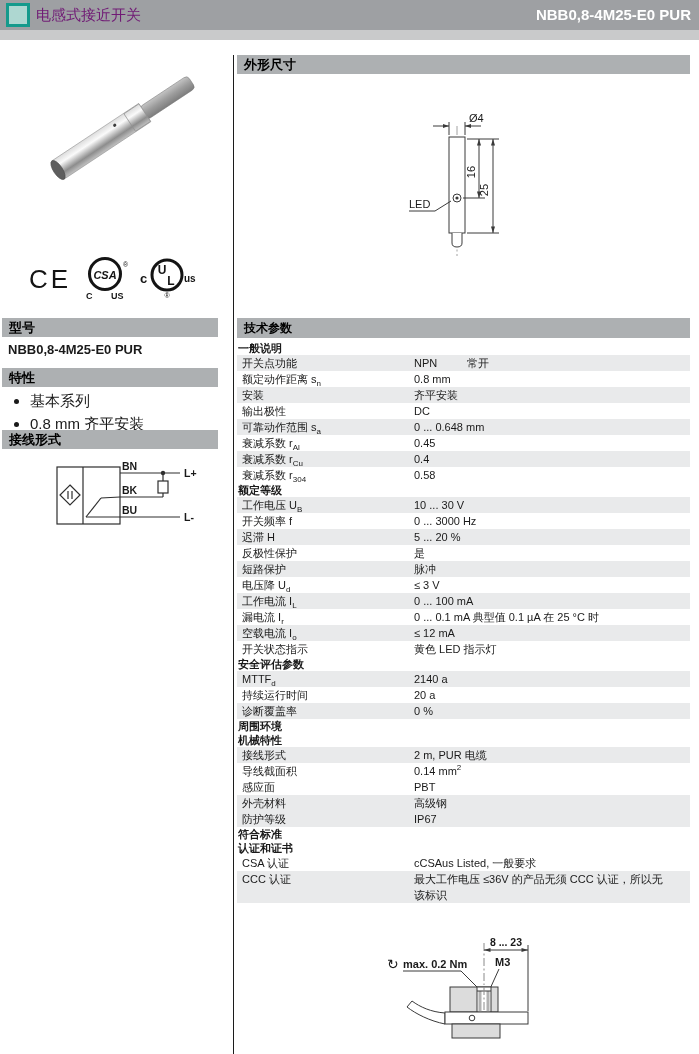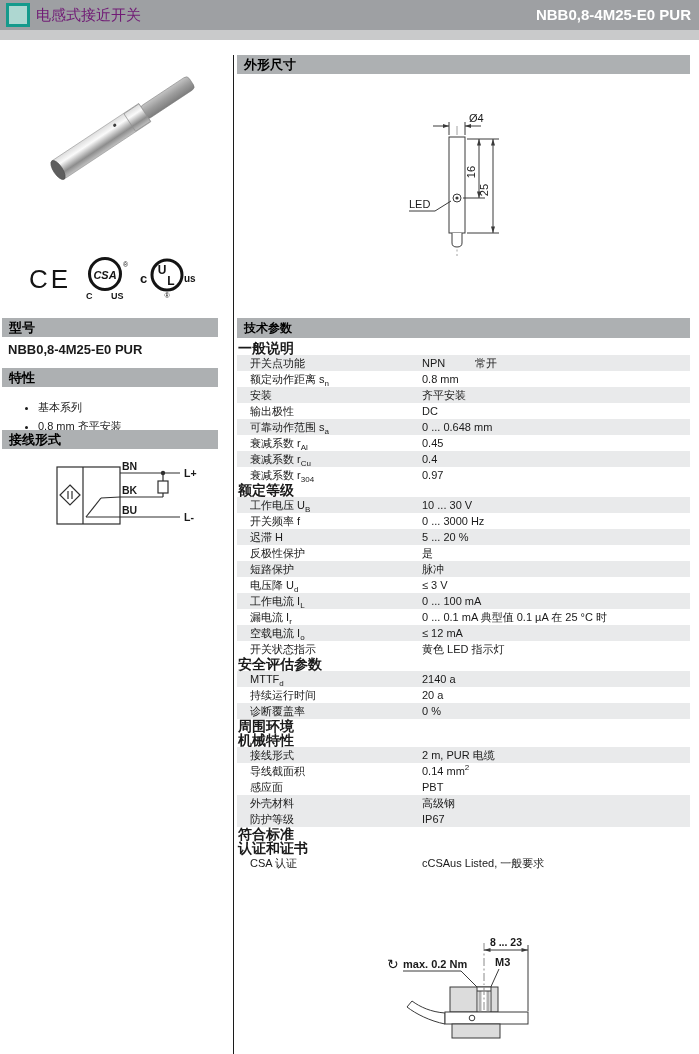"一般说明" .sec-title { font-size: 14px -> 11px }
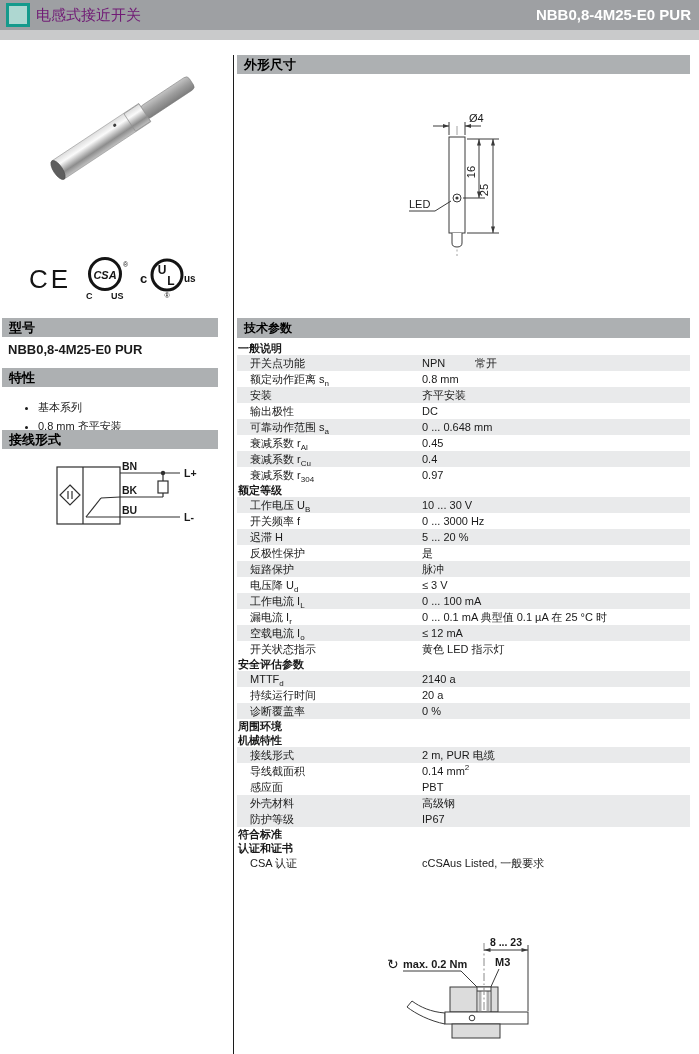"开关点功能" .spec-row { padding-left: 13px -> 5px }
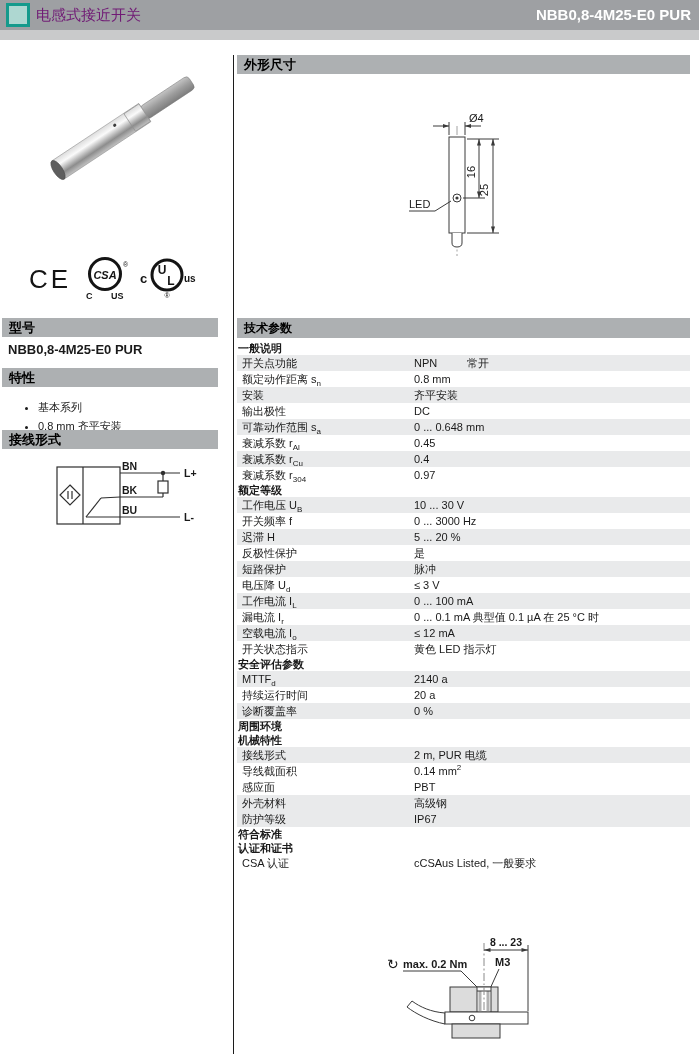"基本系列" .features { font-size: 11px -> 15px; margin: 12px -> 4px }
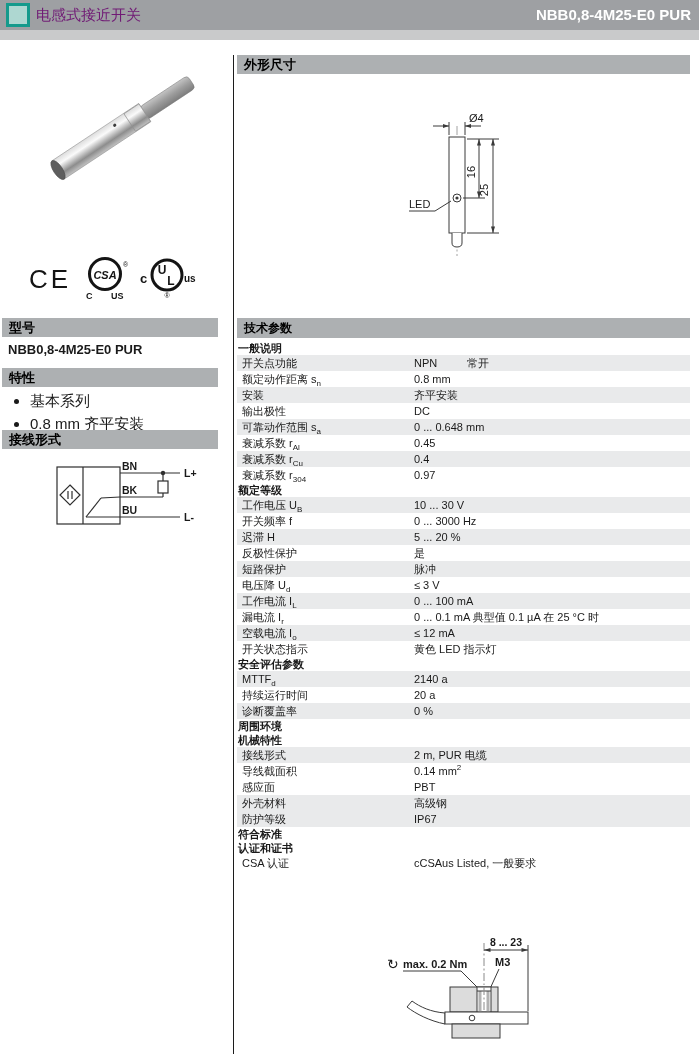"0.97" span.v1 { text: 0.97 -> 0.58 }
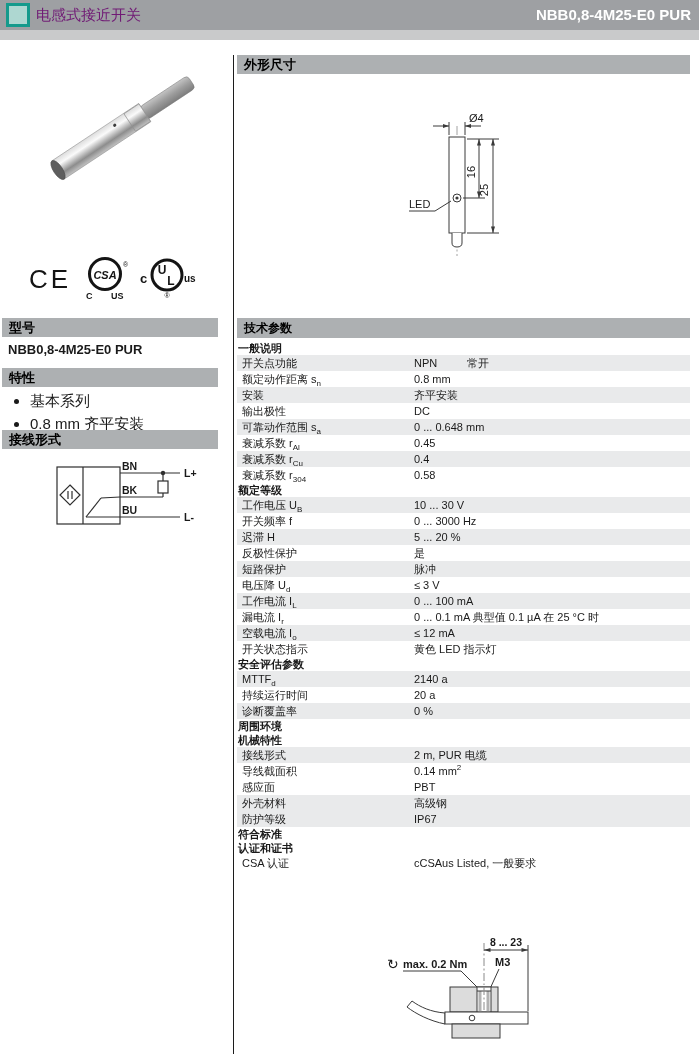"CCC 认证" div.spec-row { html: none -> <div> <span>CCC 认证</span> <span><span>最大工作电压 ≤36V 的产品无须 CCC 认证，所以无该标识</span></span> </div> }
